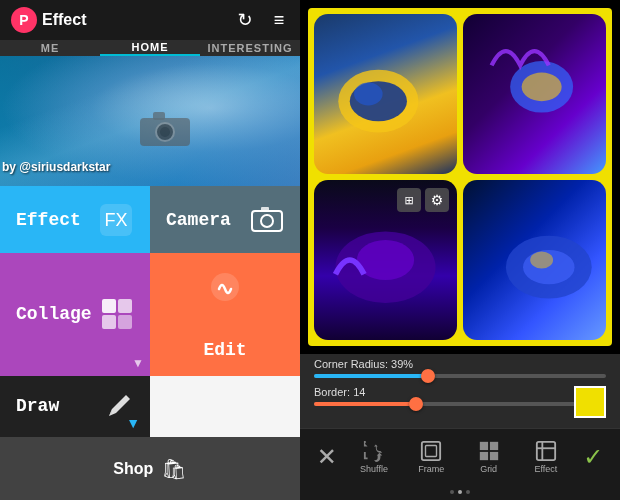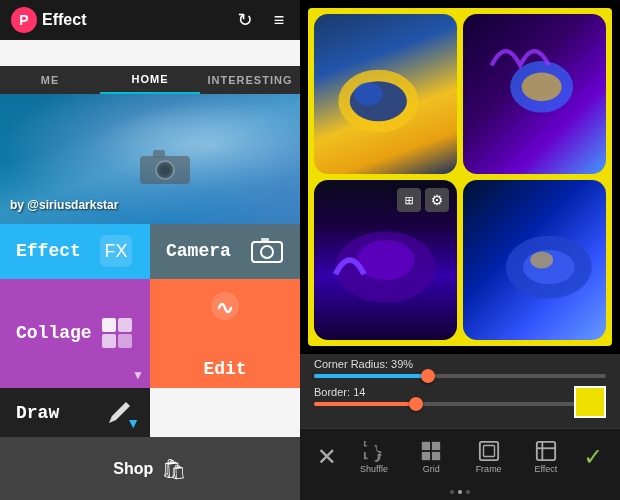"ME" .nav-tabs { height: 28px -> 16px; margin-top: 26px -> none }
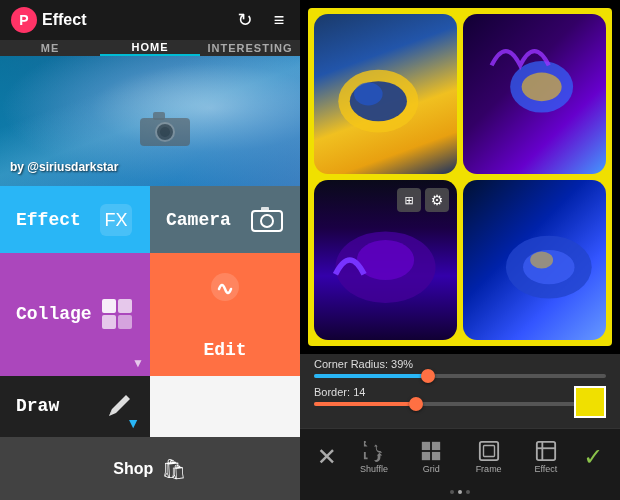"by @siriusdarkstar" .hero-text { left: 10px -> 2px }
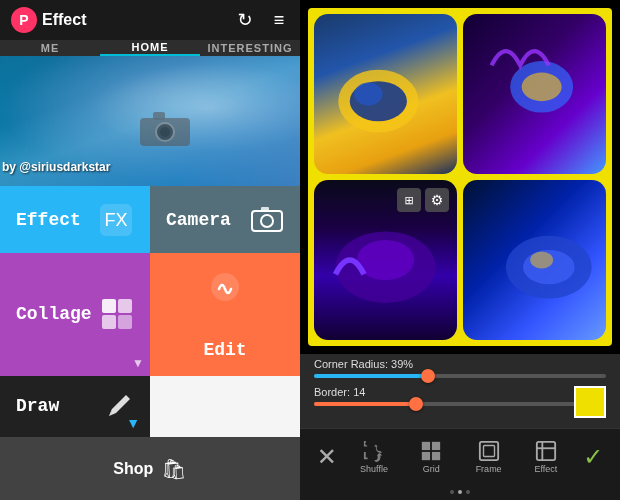"Grid" div.bottom-btn { order: before "Frame" -> after "Frame" }
